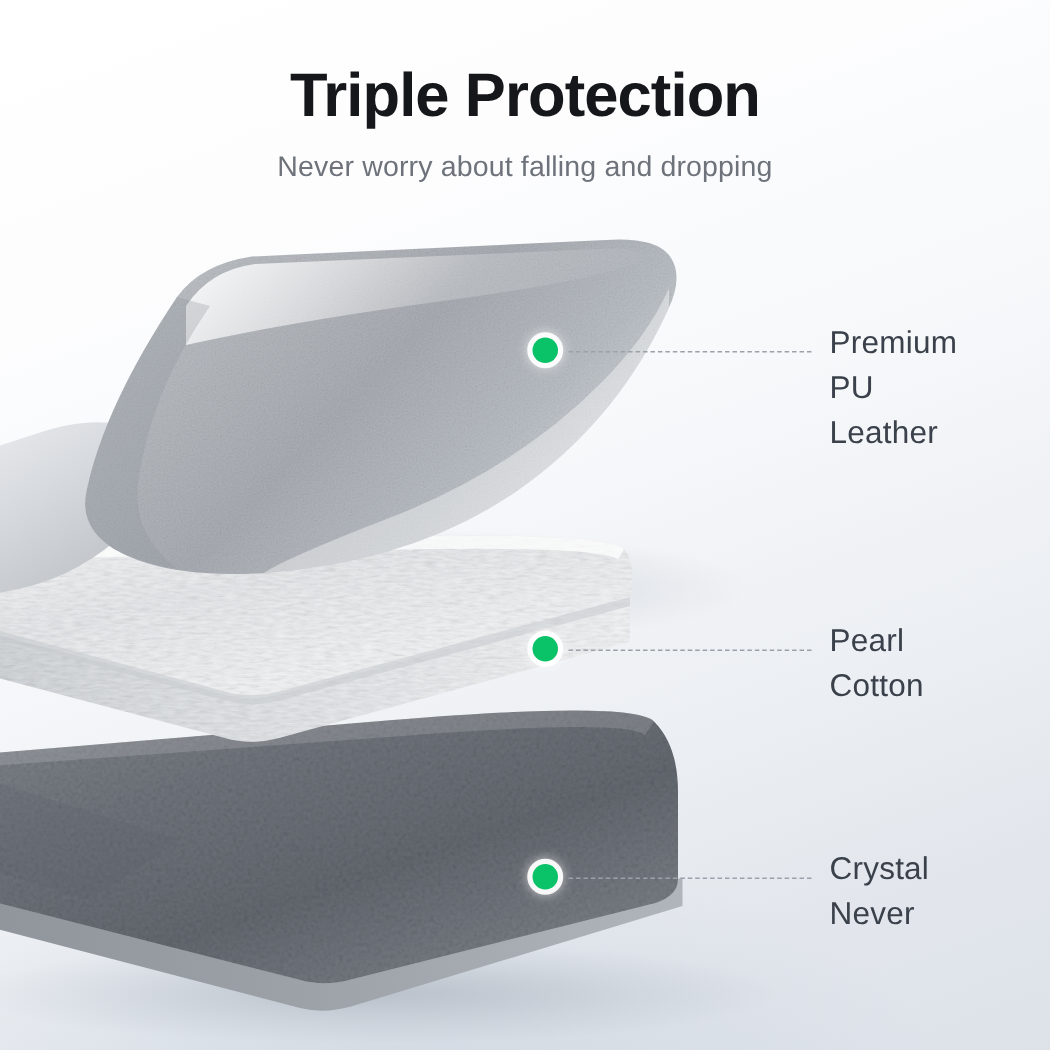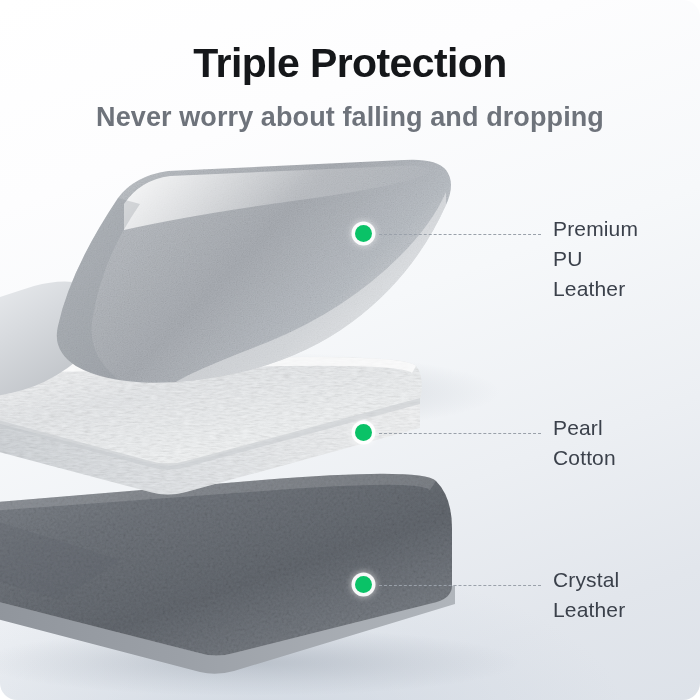"Triple Protection" #poster { border-radius: 17px -> none }
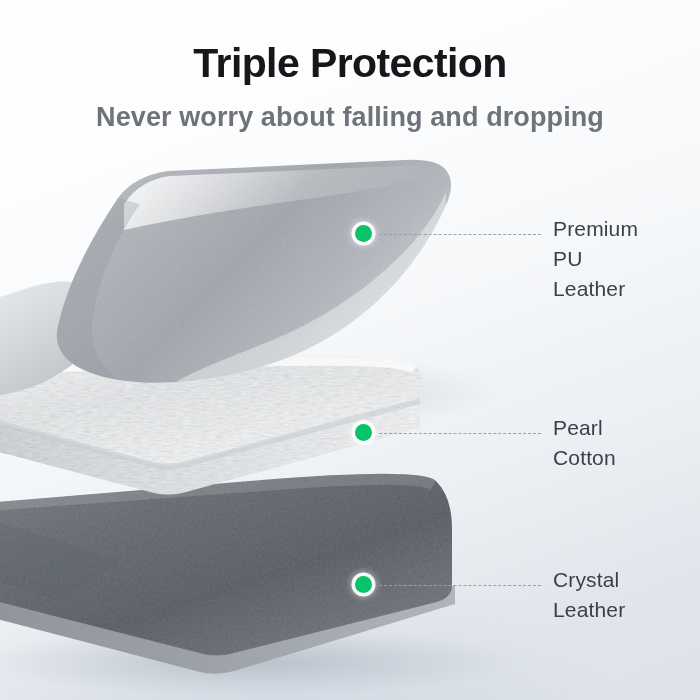"Never worry about falling and" .subtitle { font-size: 27px -> 19px; font-weight: bold -> normal }
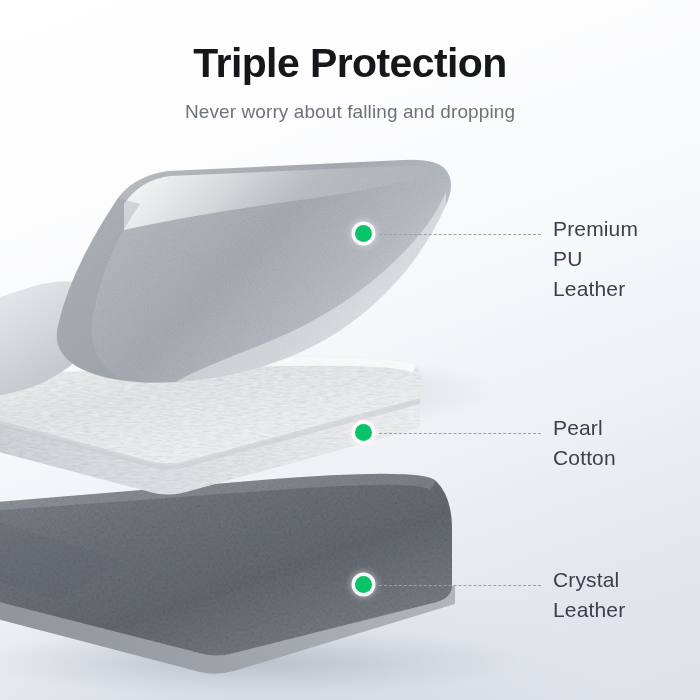"Crystal" span.callout-text { text: Leather -> Never }
